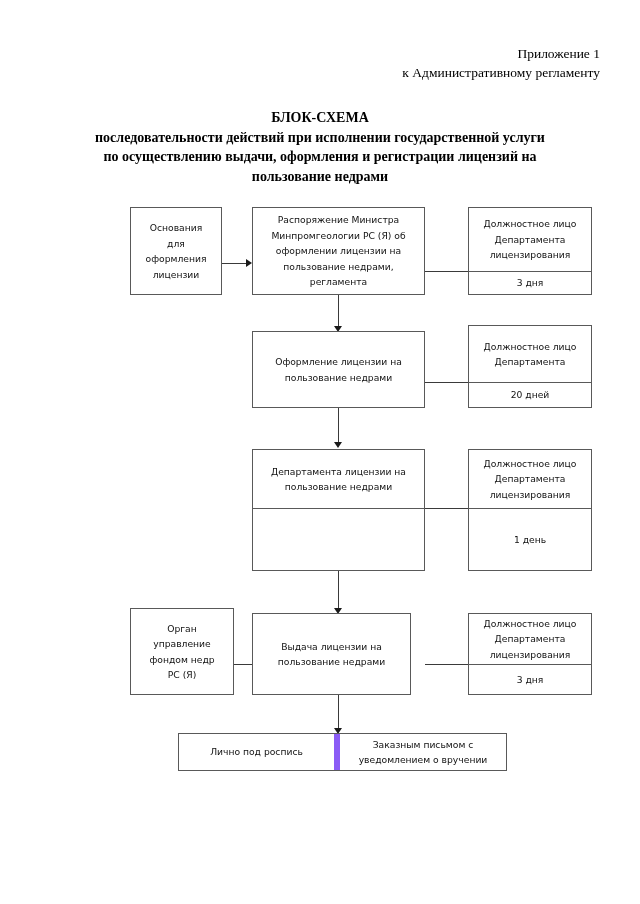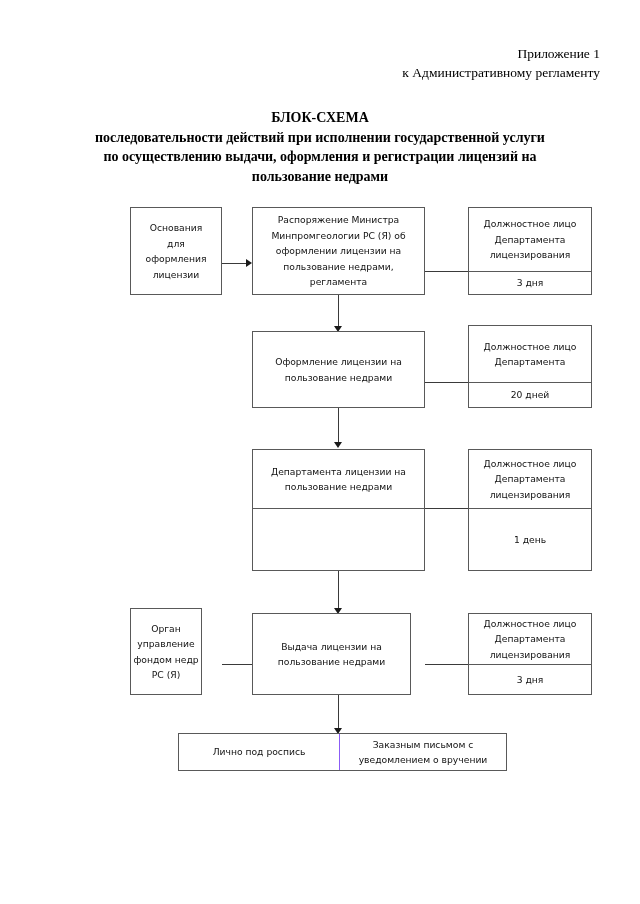"Орган" div.box { width: 72px -> 104px }
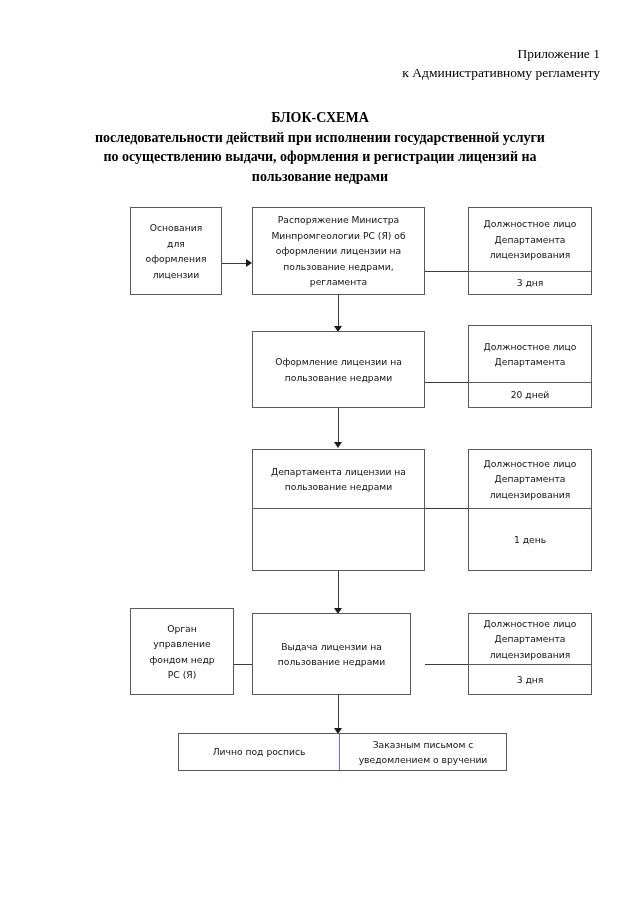"Лично под роспись" .hsplit .hcell.left { border-right: 1px solid #8b5cf6 -> 6px solid #8b5cf6 }
